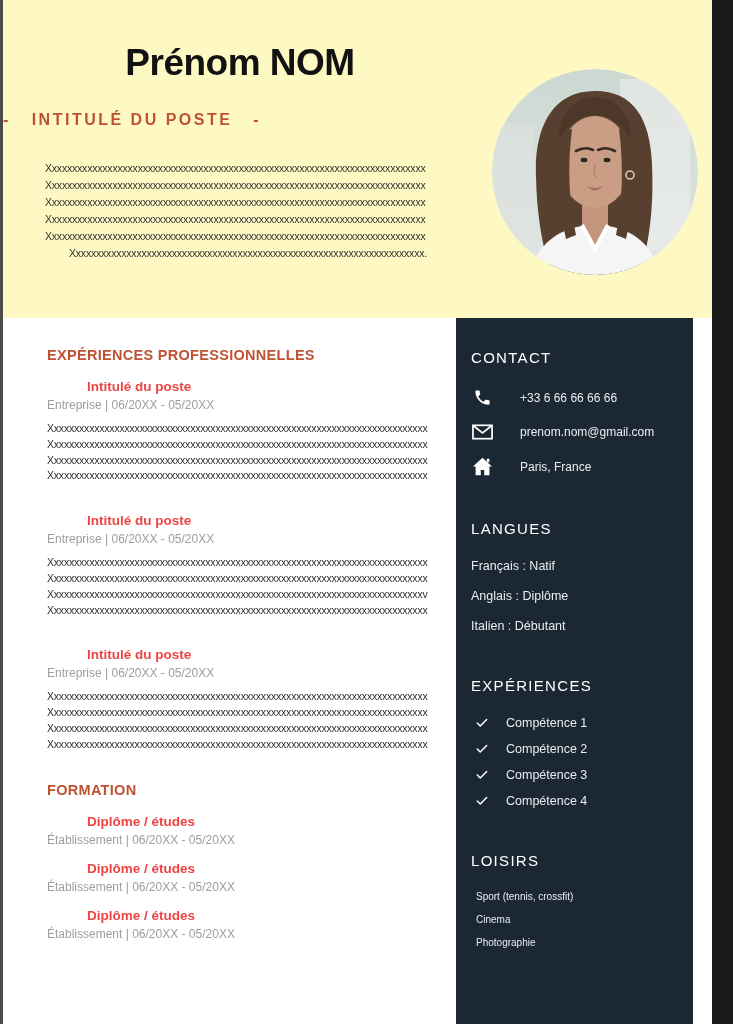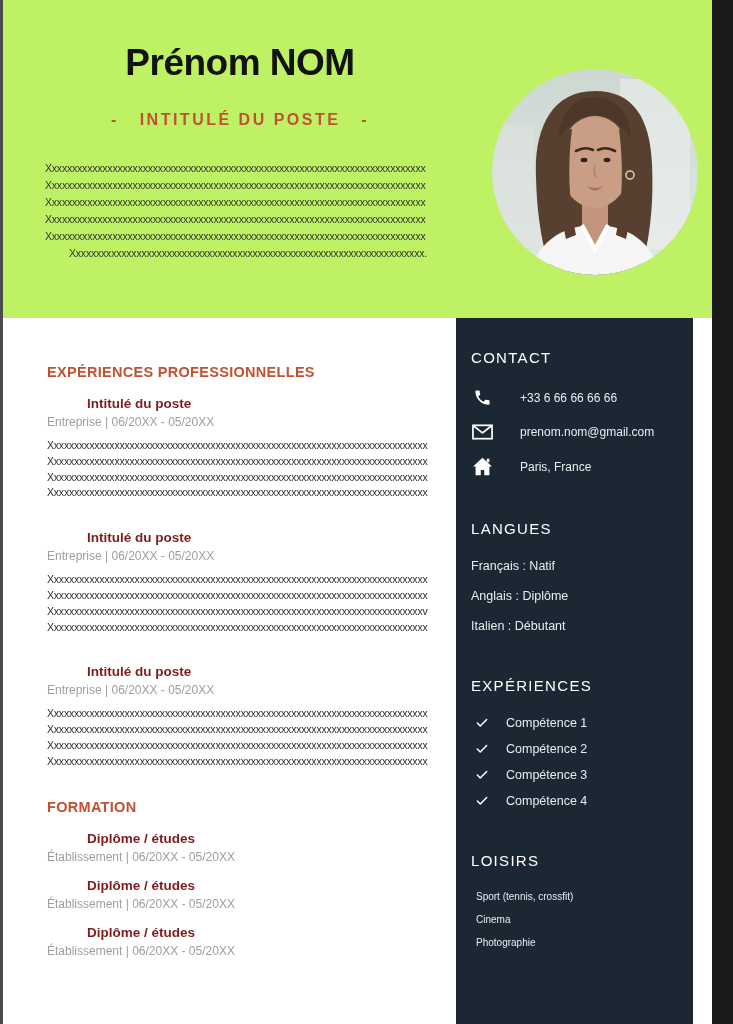"Prénom NOM" .header { background: #bef264 -> #fef9c3 }
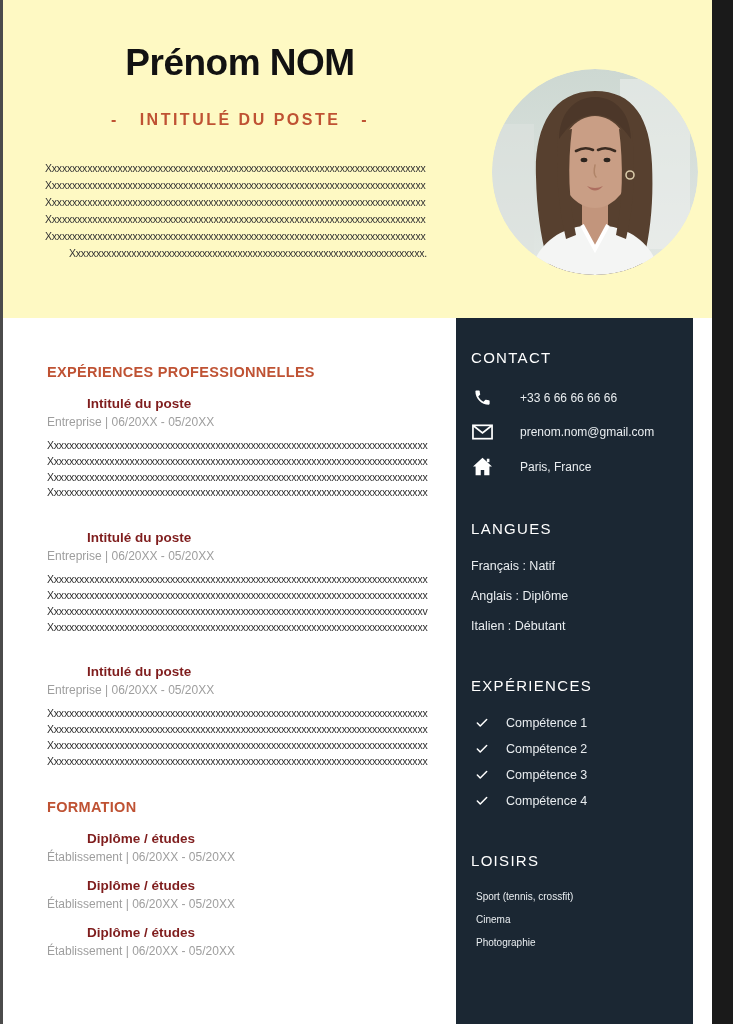"- INTITULÉ DU POSTE -" .job-title { text-align: center -> none }
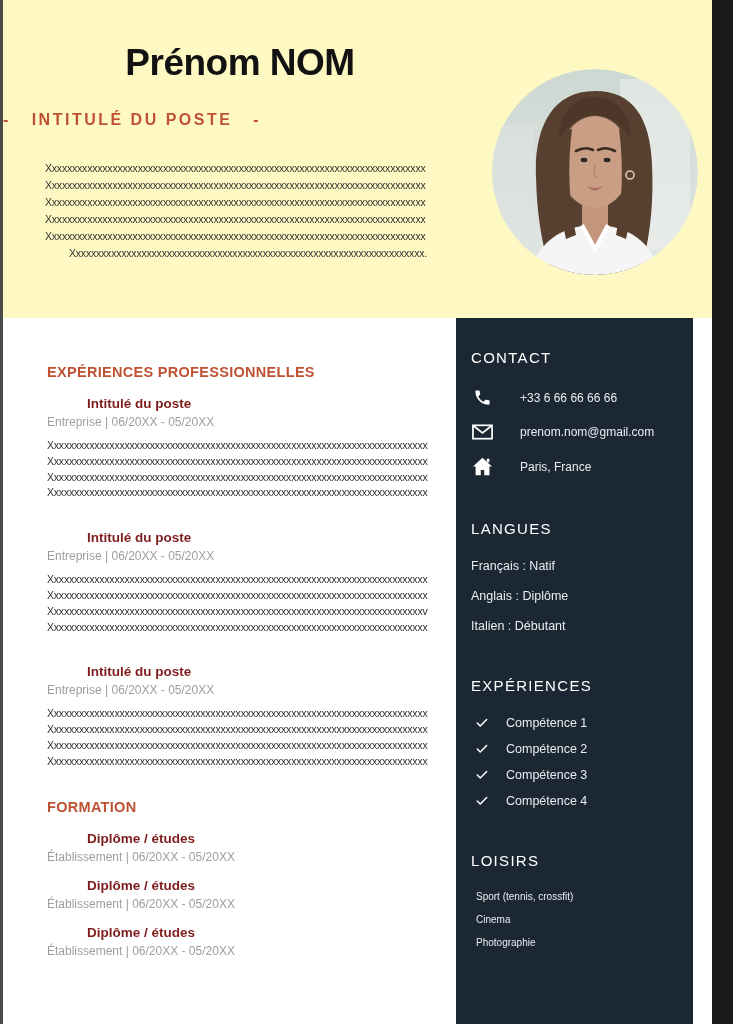"EXPÉRIENCES PROFESSIONNELLES" .main { margin-top: 17px -> none }
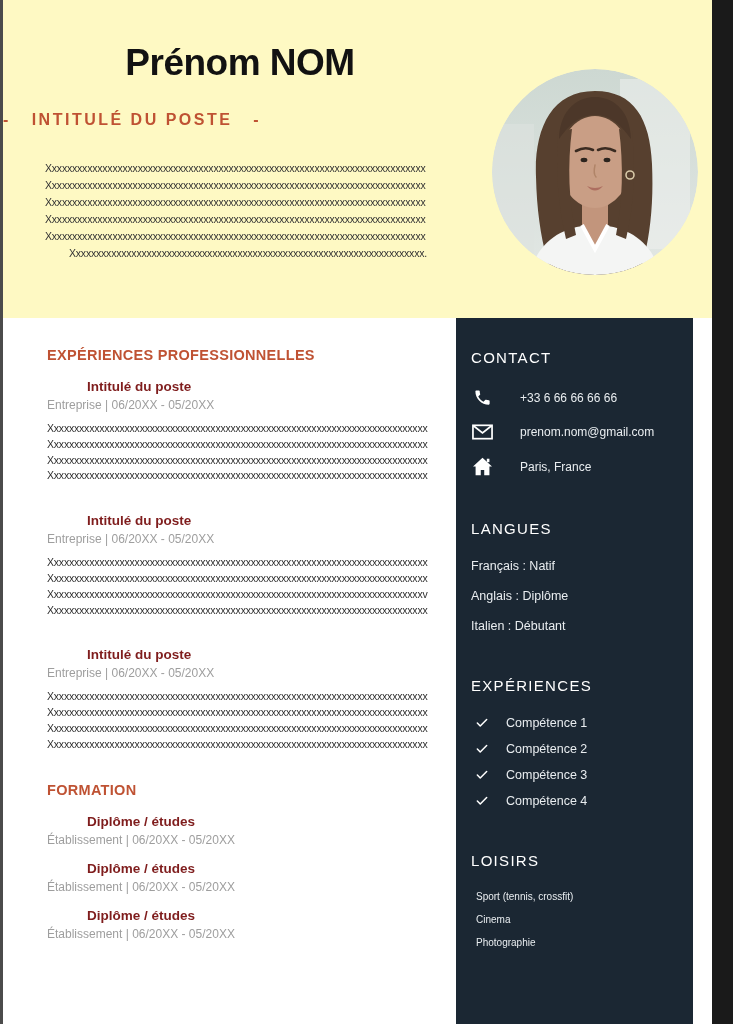"Intitulé du poste" .entry-title { color: #7f1d1d -> #ef4444 }
